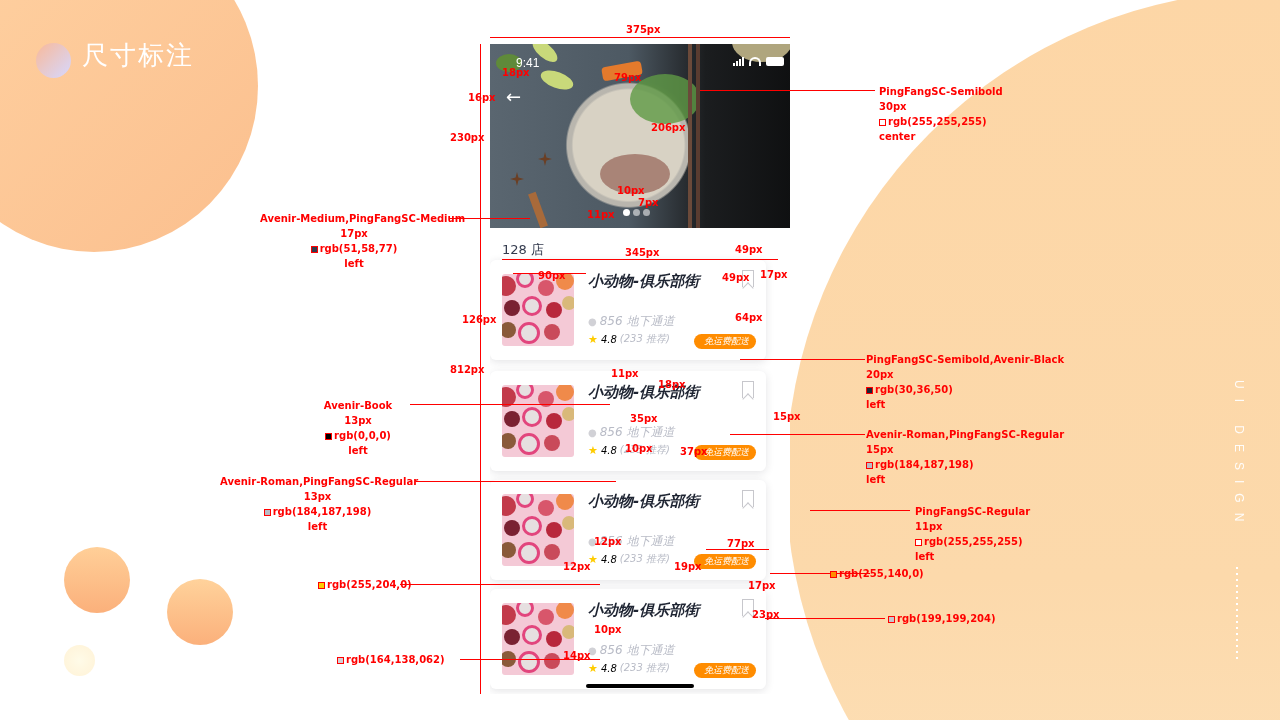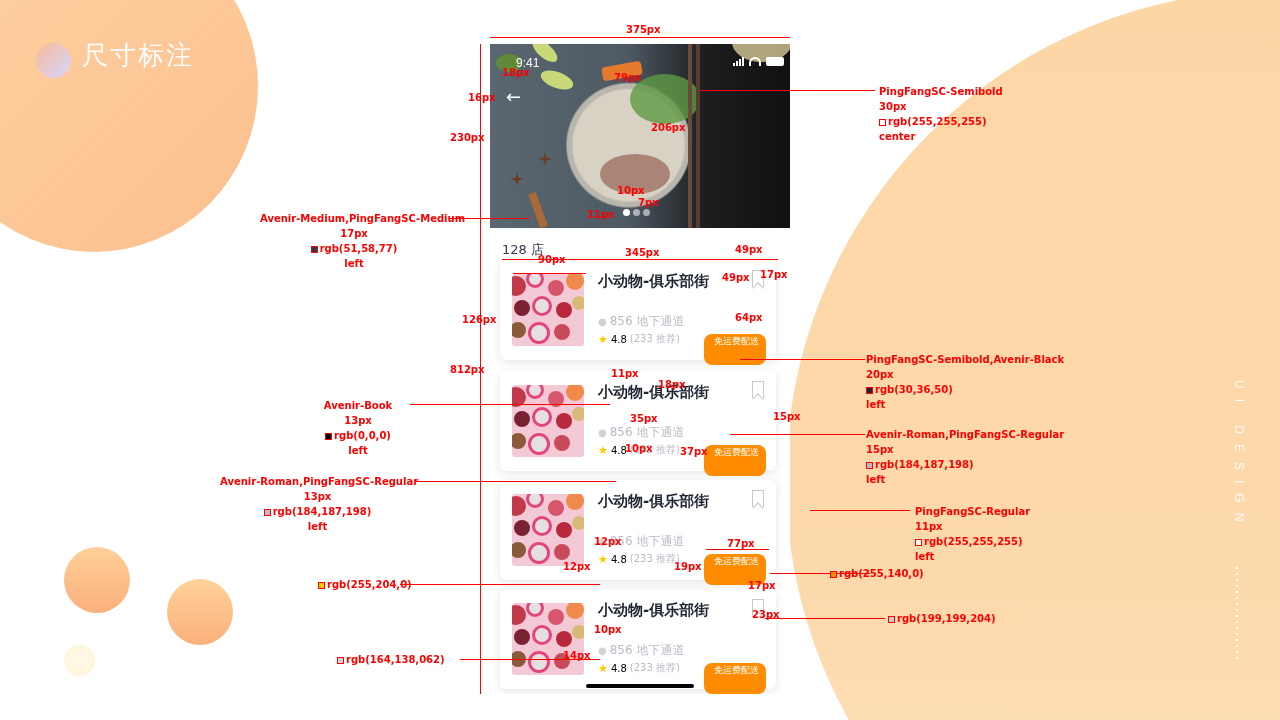"90px" div.ann { top: 252px -> 268px }
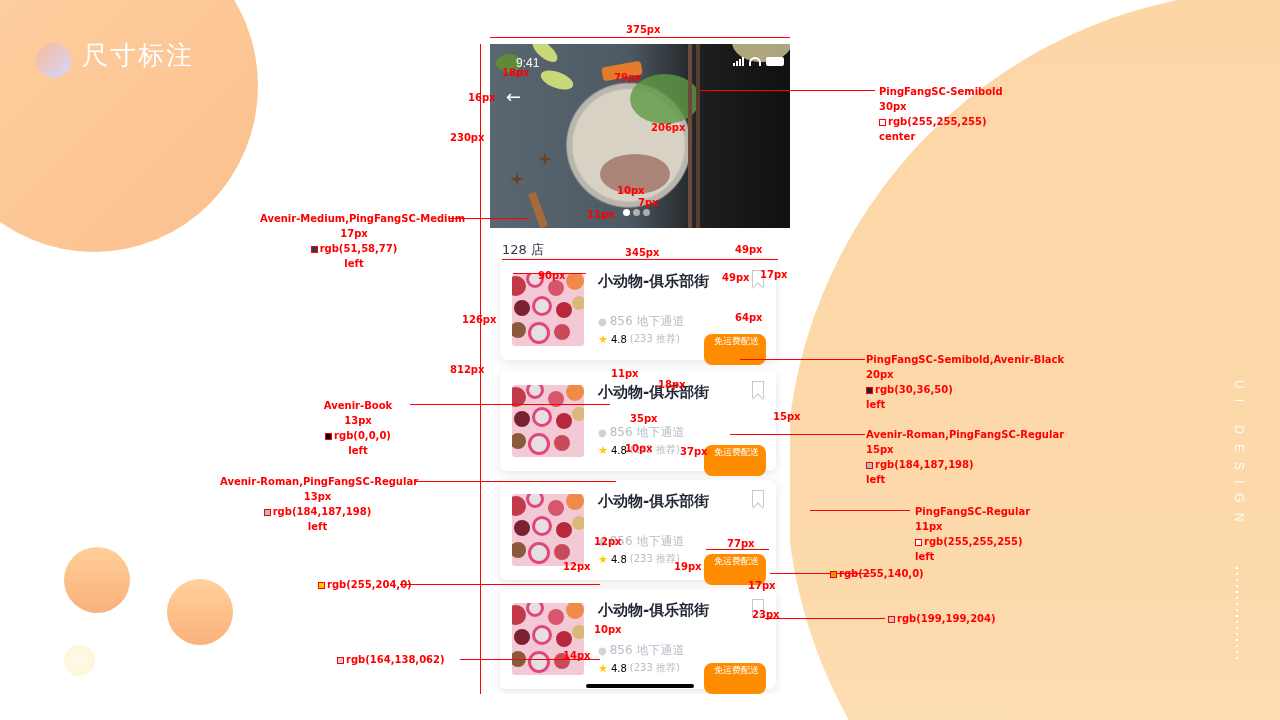"小动物-俱乐部街" .card { font-style: none -> italic; left: 10px -> 0 }
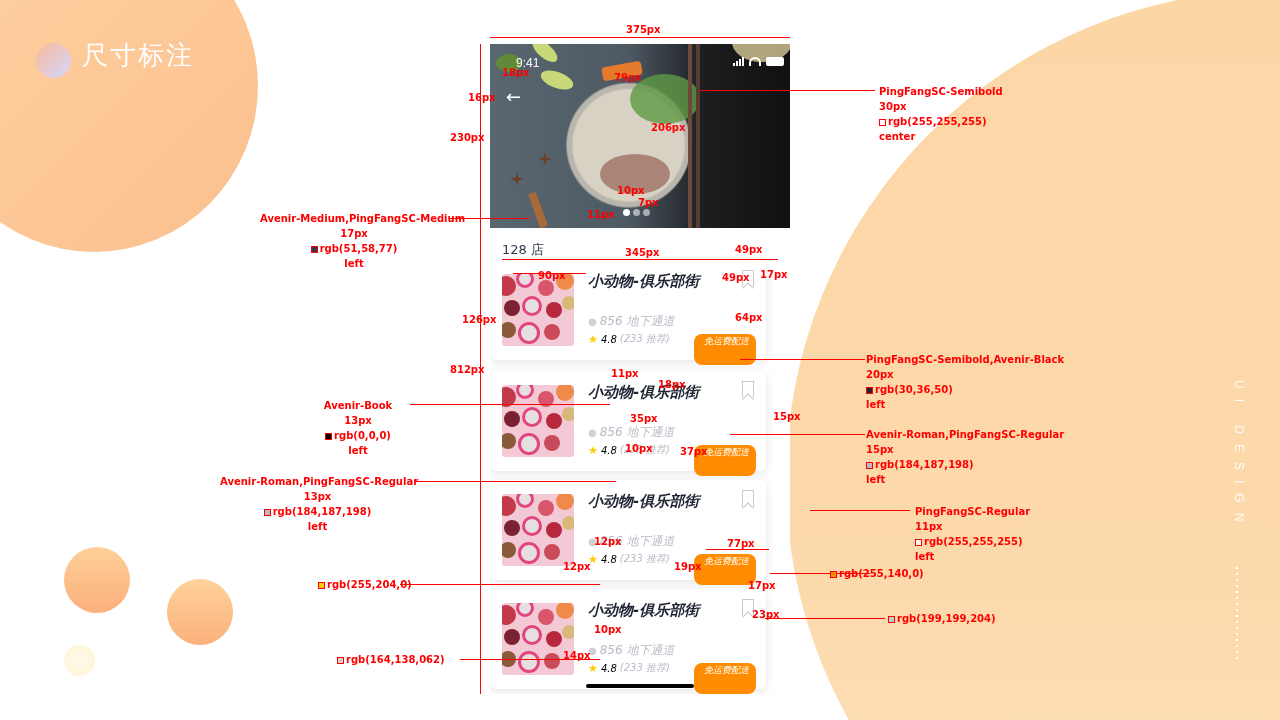"免运费配送" .card .badge { height: 31px -> 15px }
